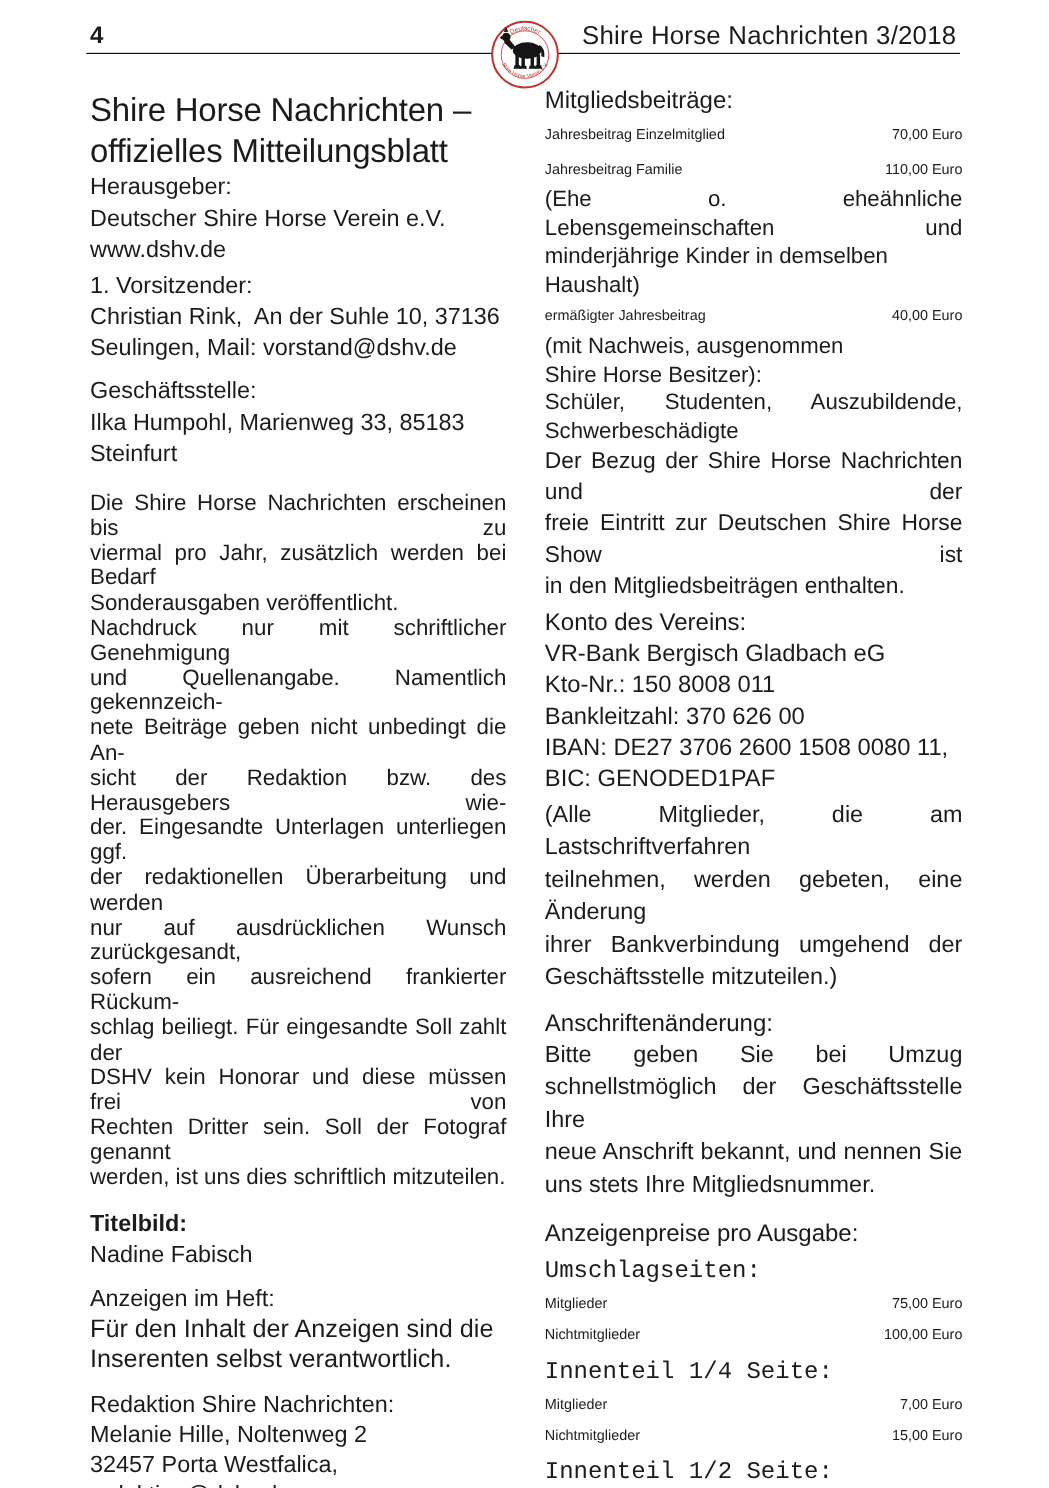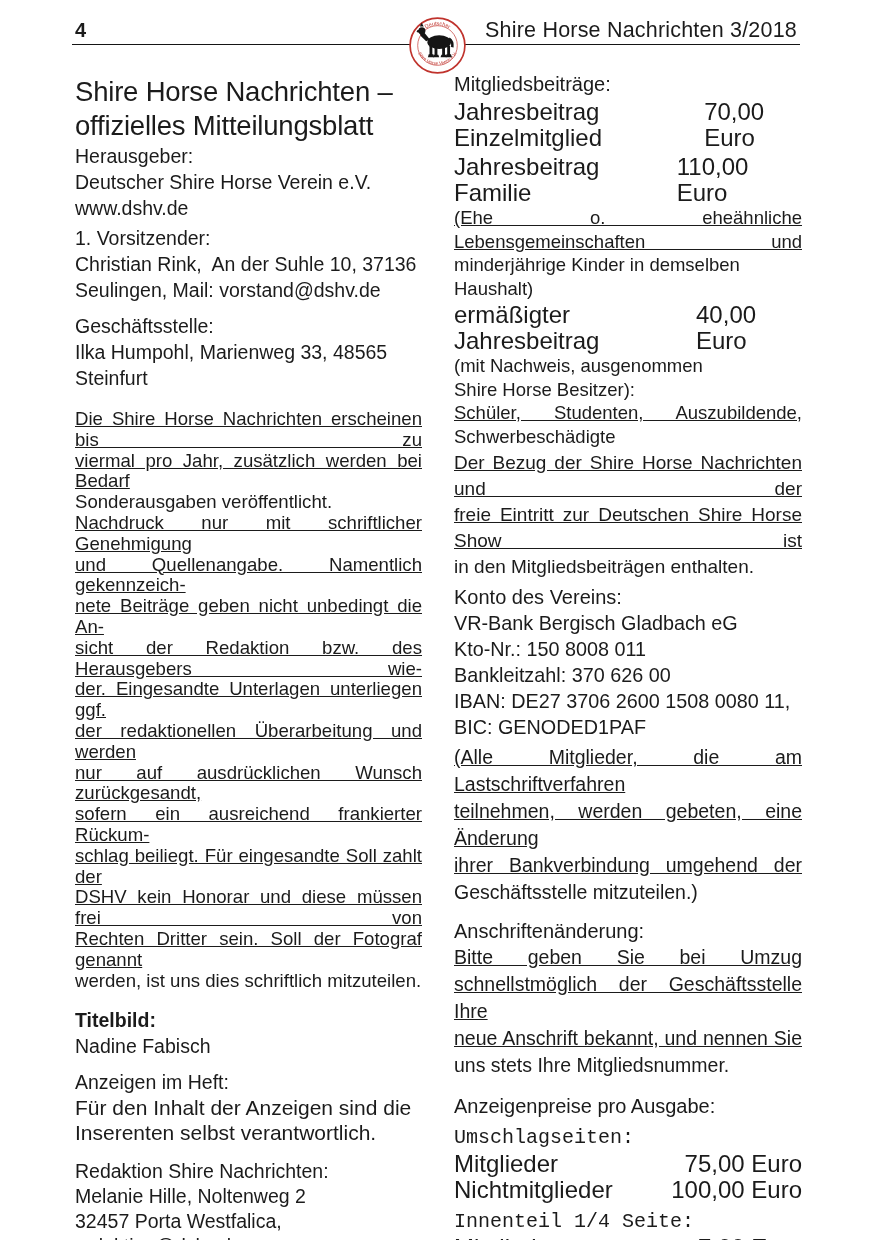"Jahresbeitrag Einzelmitglied" .feerow { font-size: 24px -> 12px }
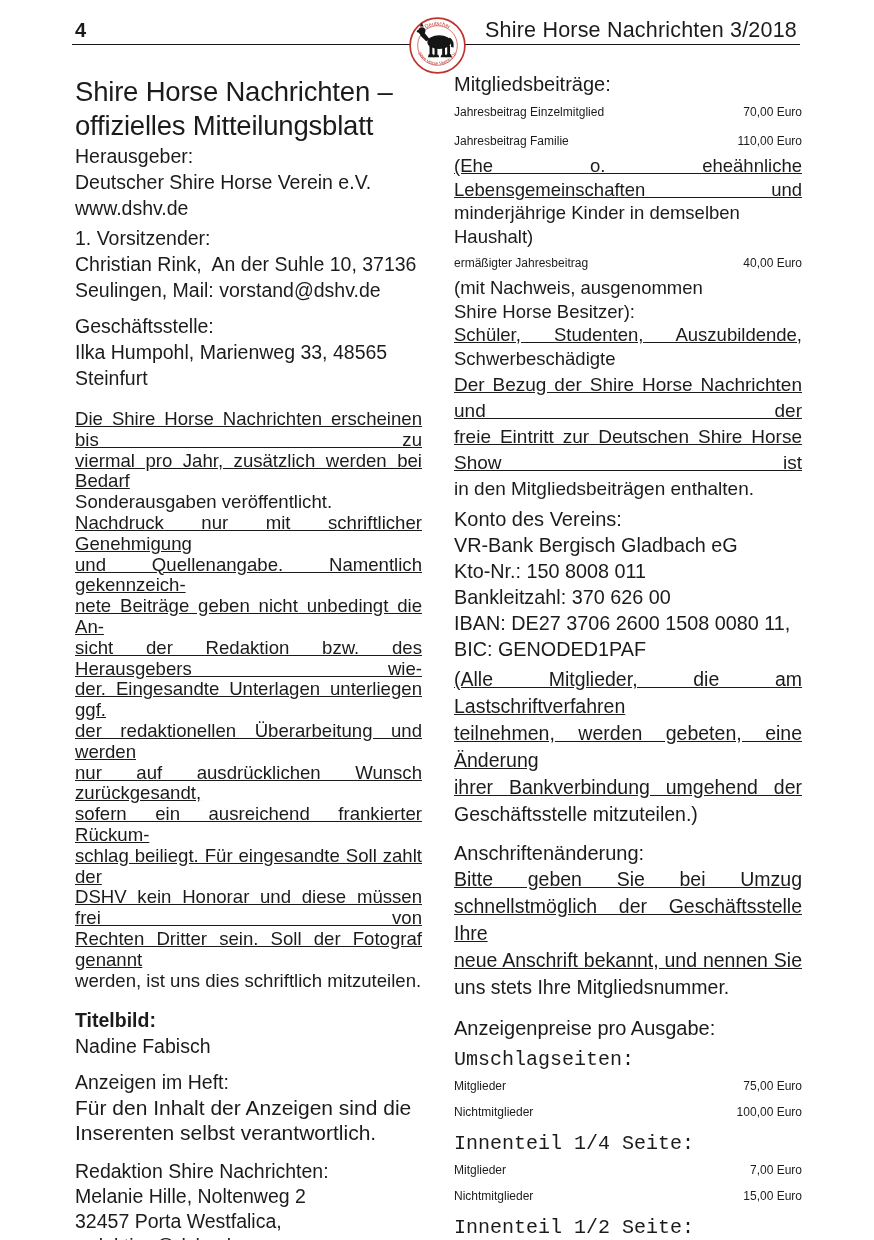"(Ehe o. eheähnliche Lebensgemeinschaften" .jl { text-decoration: underline -> none }
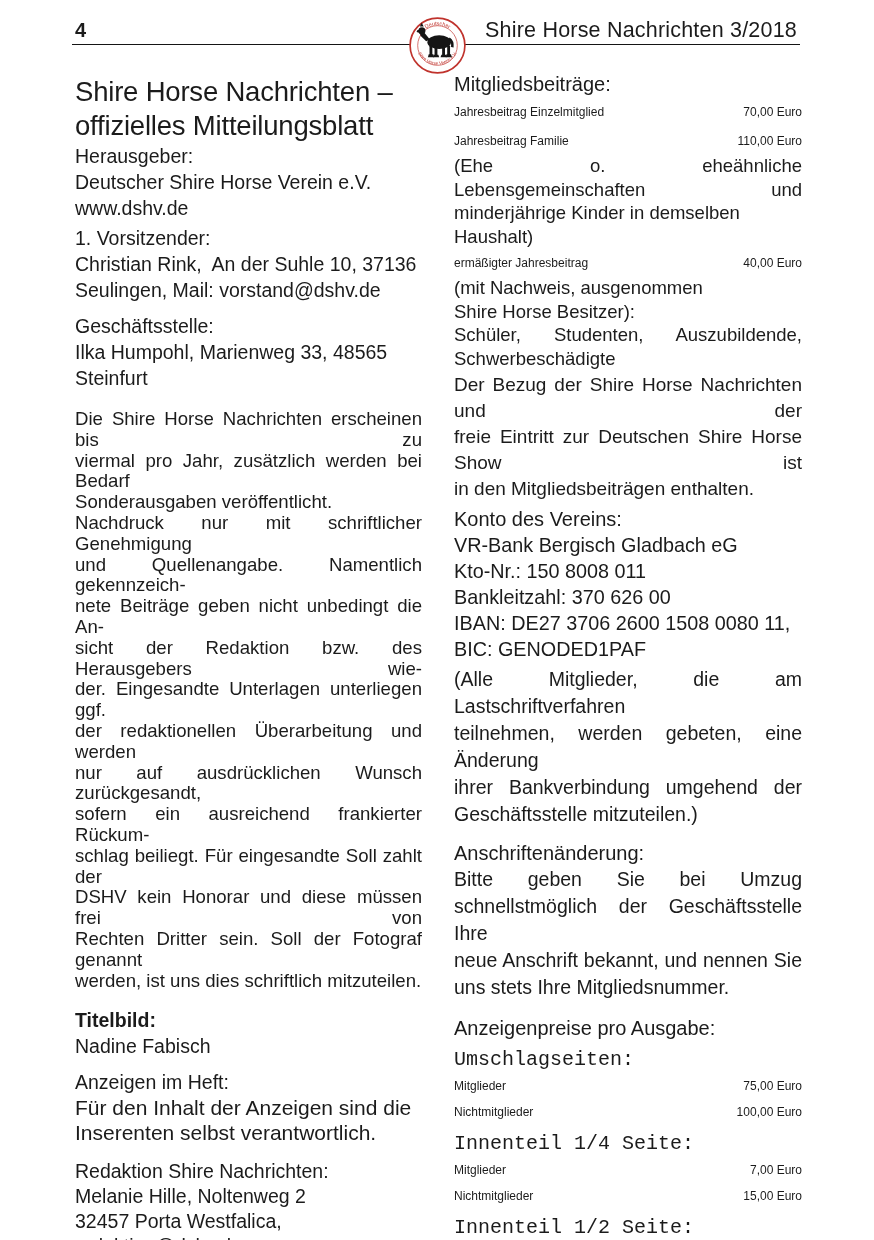"Ilka Humpohl, Marienweg 33, 48565" div.addr { text: 48565 -> 85183 }
